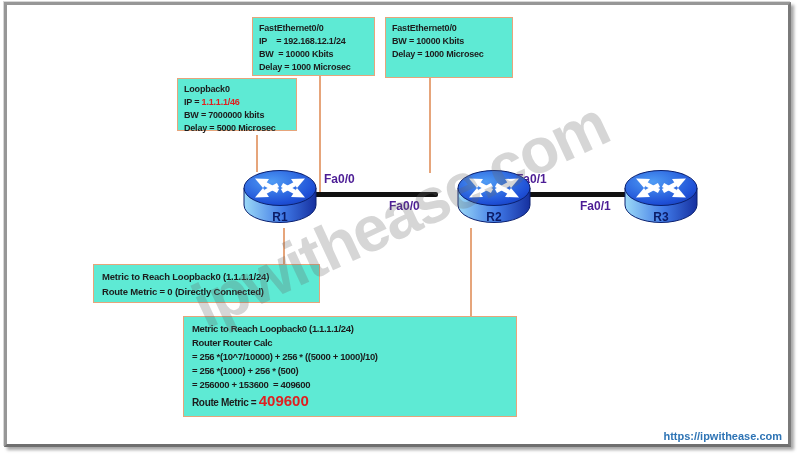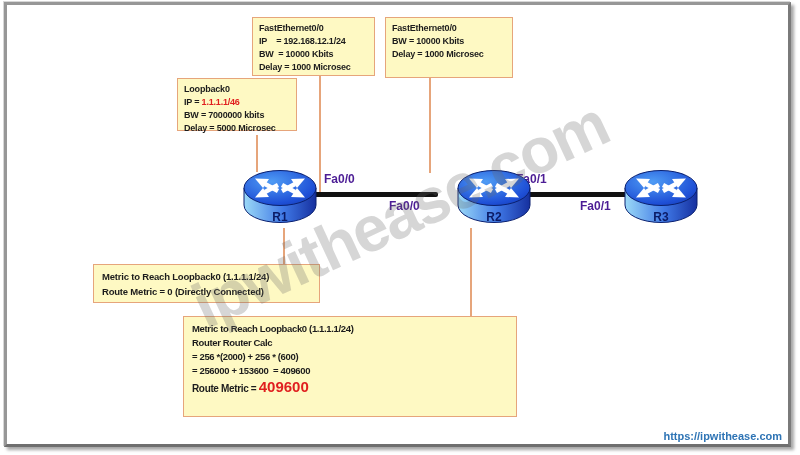"FastEthernet0/0" .box { background: #fef9c3 -> #5eead4 }
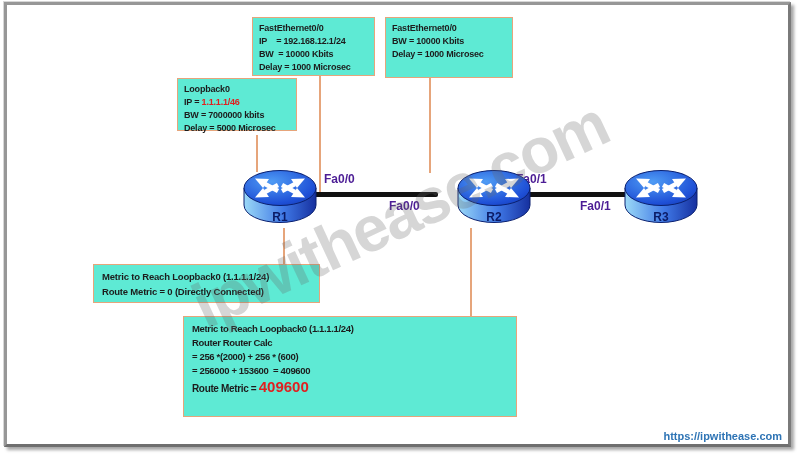"= 256 *(10^7/10000) + 256" div.ln { html: none -> <div>= 256 *(10^7/10000) + 256 * ((5000 + 1000)/10)</div> }
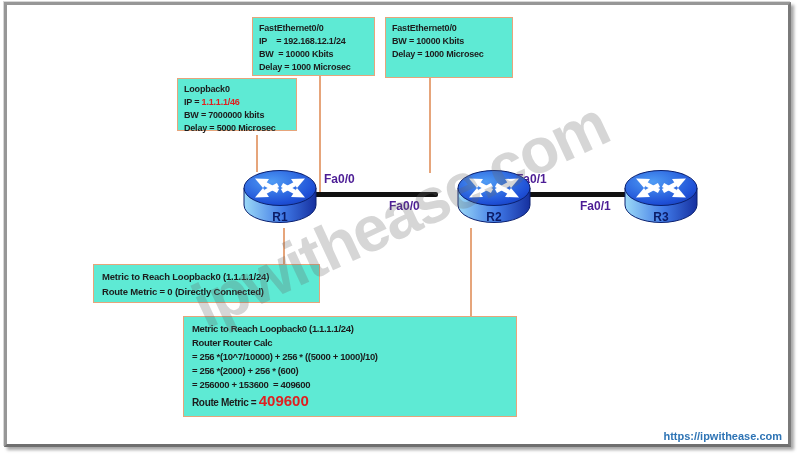"= 256 *(2000) + 256" div.ln { text: 2000) + 256 * (600 -> 1000) + 256 * (500 }
